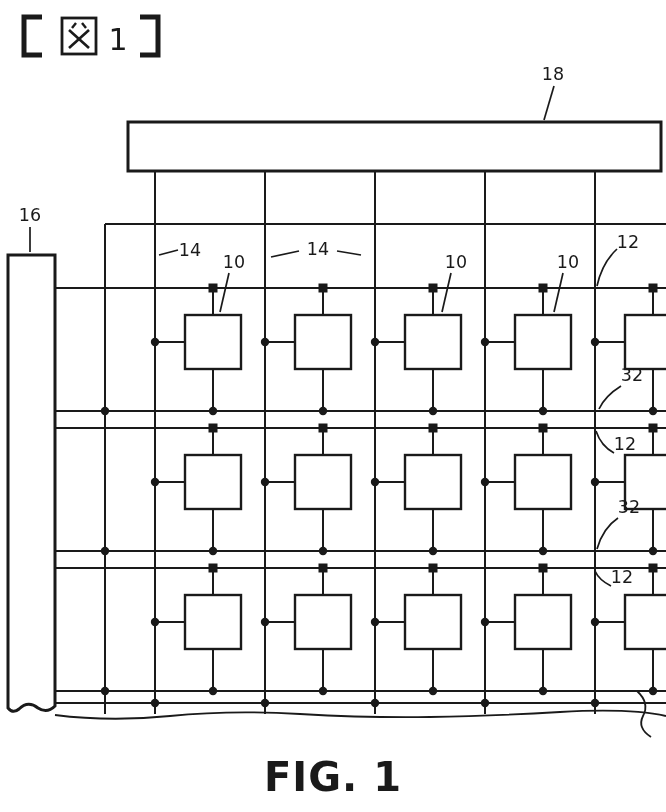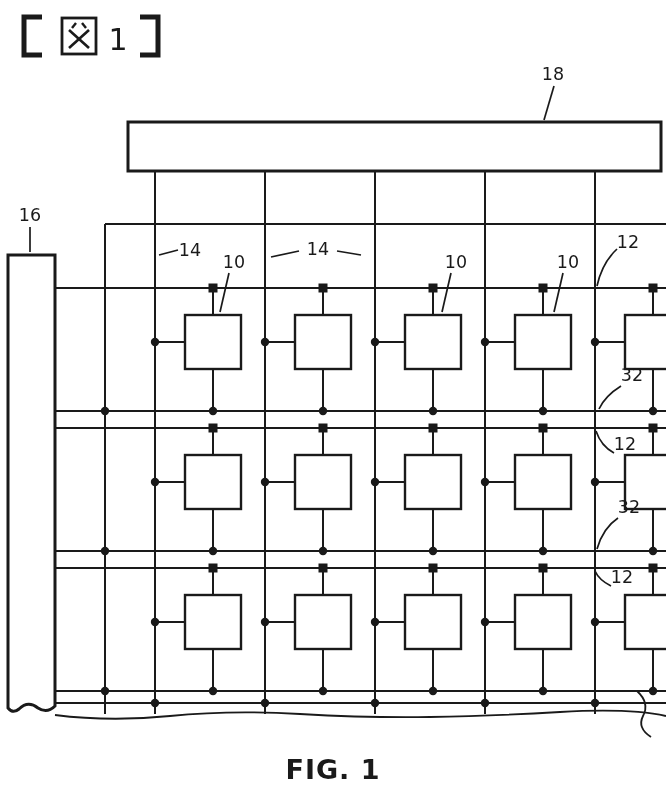"FIG. 1" .caption { font-size: 27px -> 40px }
